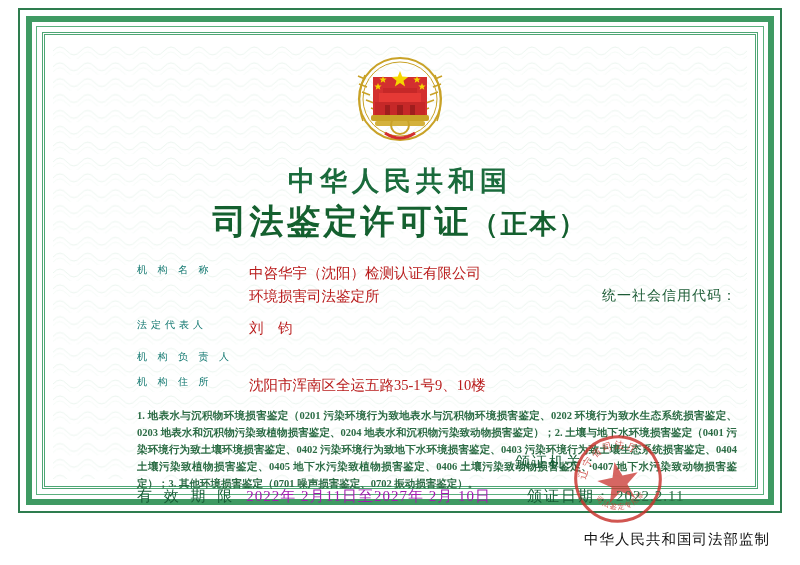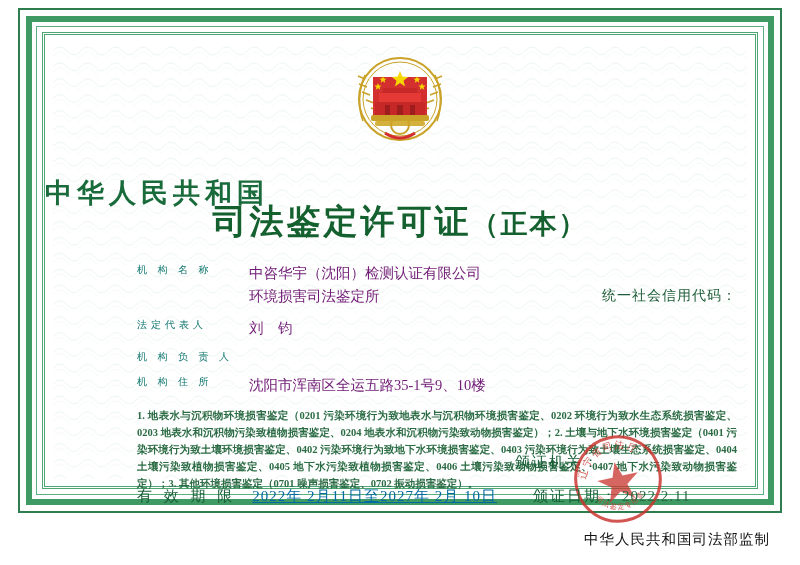"中华人民共和国" .title-country { margin-top: 12px -> none; text-align: none -> center }
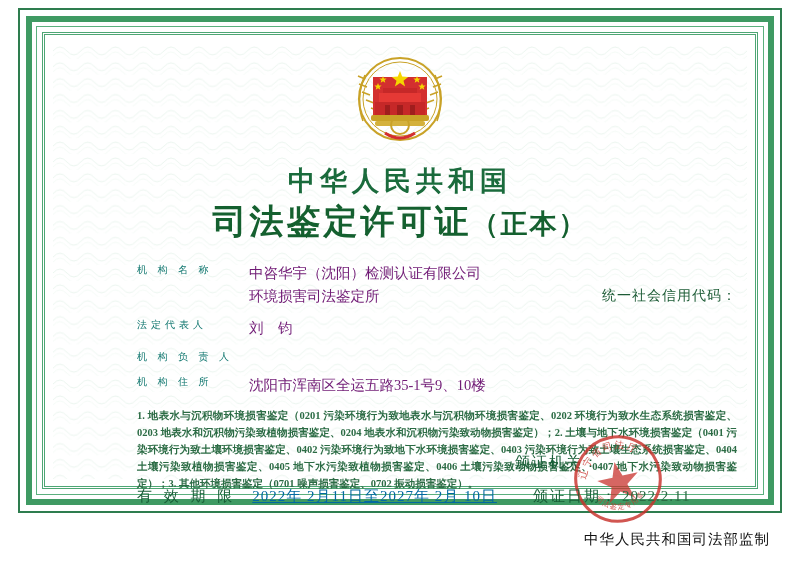"中咨华宇（沈阳）检测认证有限公司" .value { color: #701a75 -> #b91c1c }
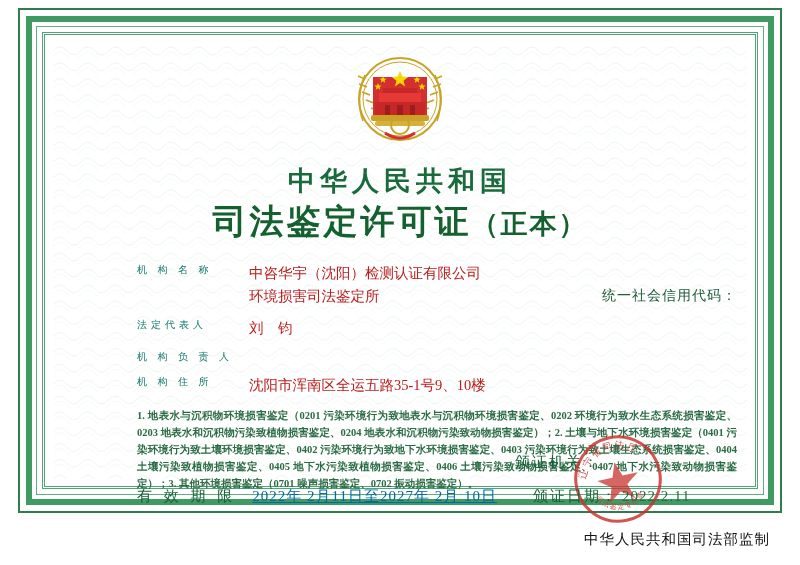"2022年 2月11日至2027年 2月 10日" .validity .val { color: #0369a1 -> #a21caf; margin-left: 16px -> 10px; text-decoration: underline -> none }
